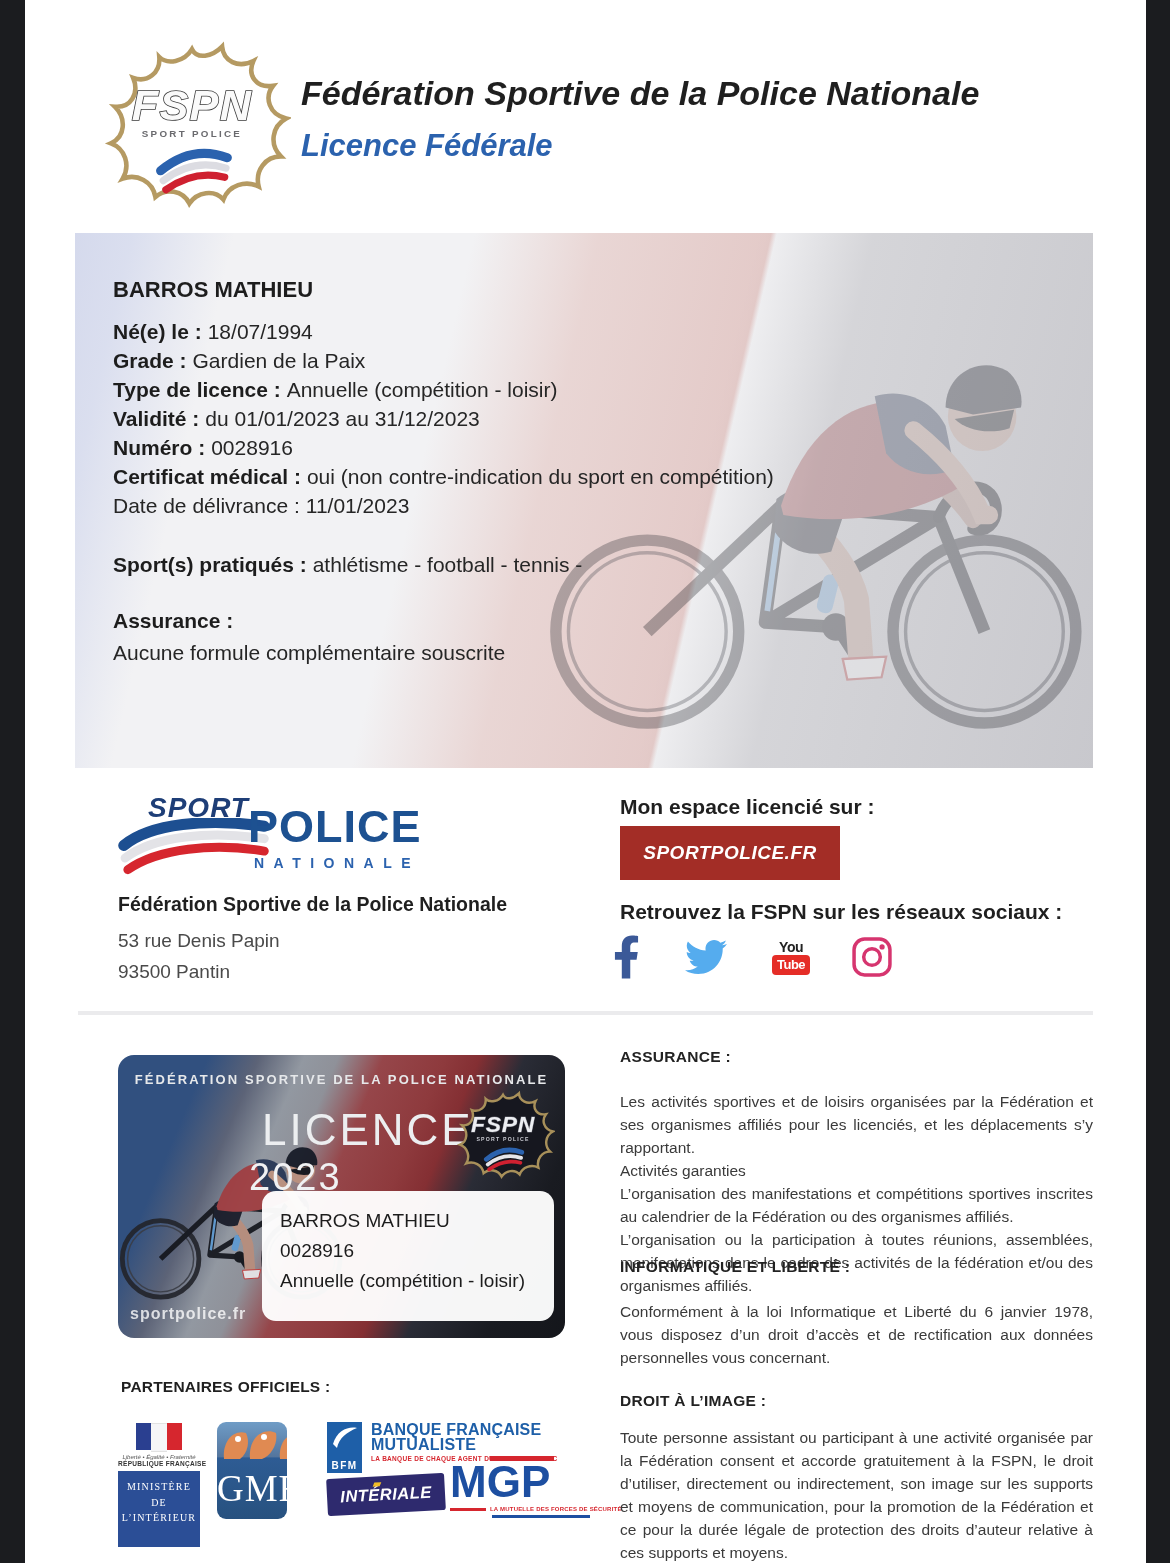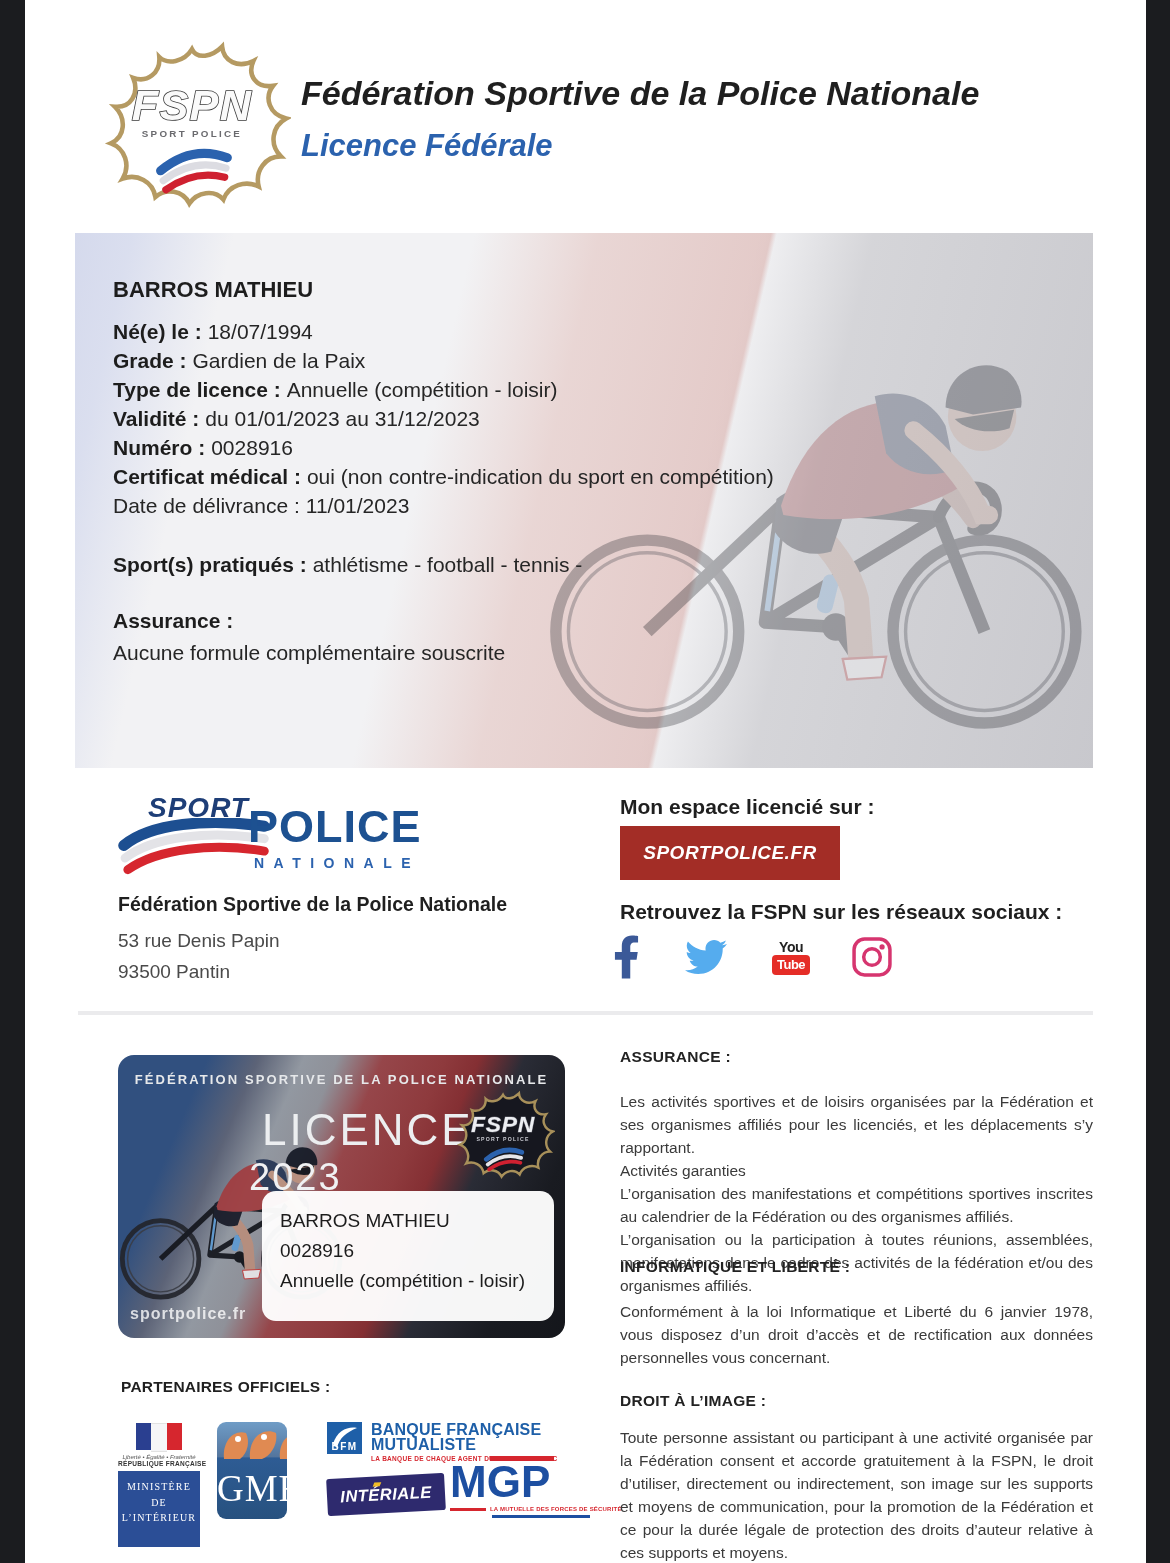"BFM" .bfm-sq { height: 32px -> 51px }
